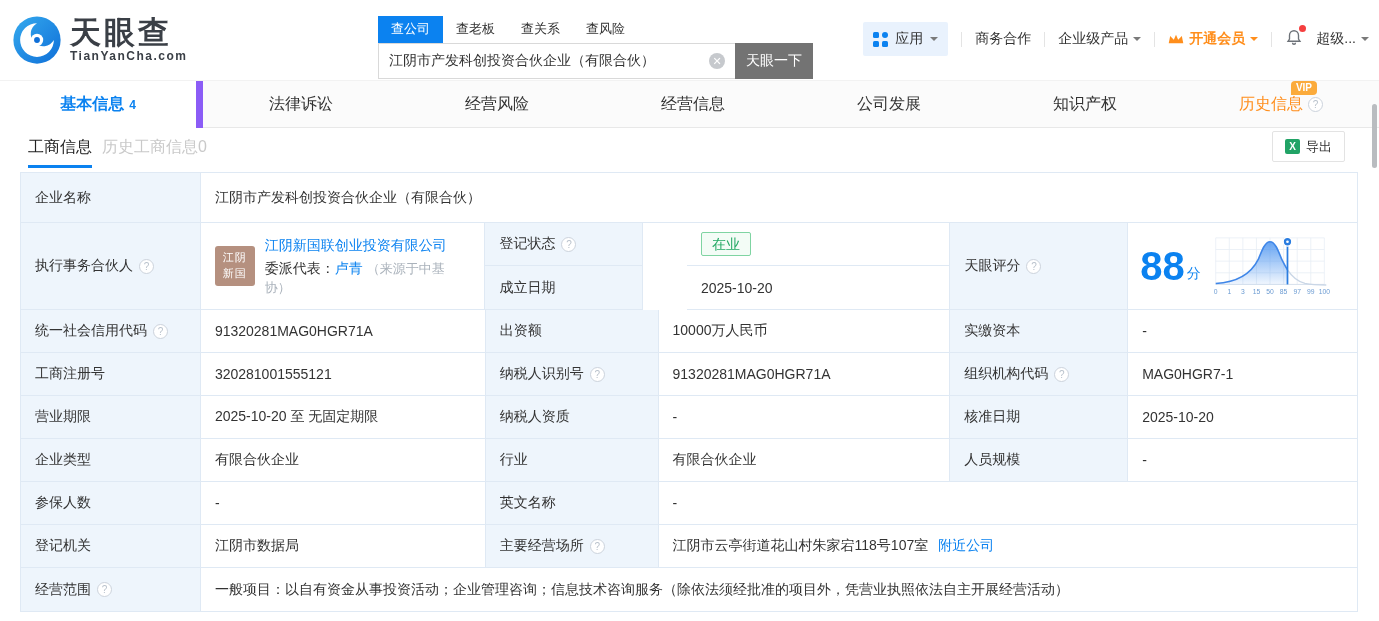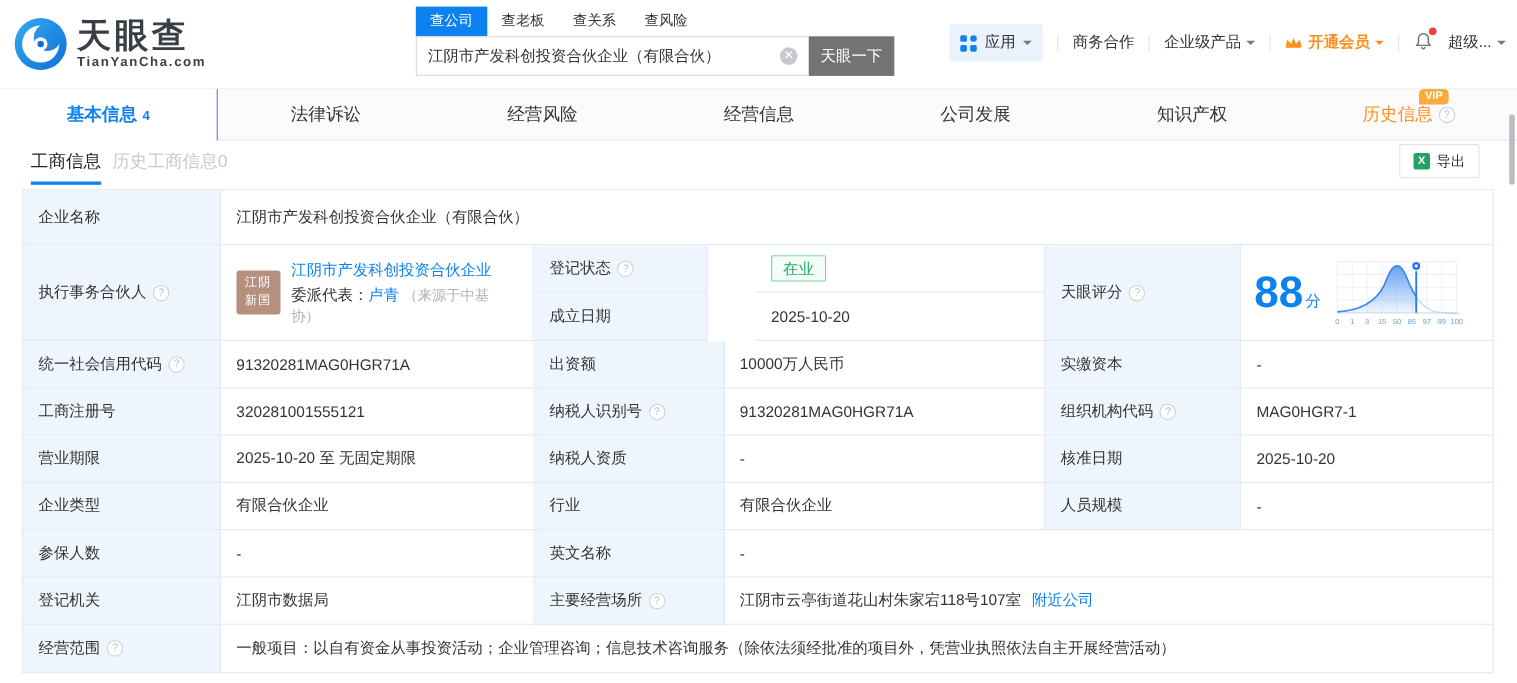"查公司" .searchbox { top: 6px -> 16px }
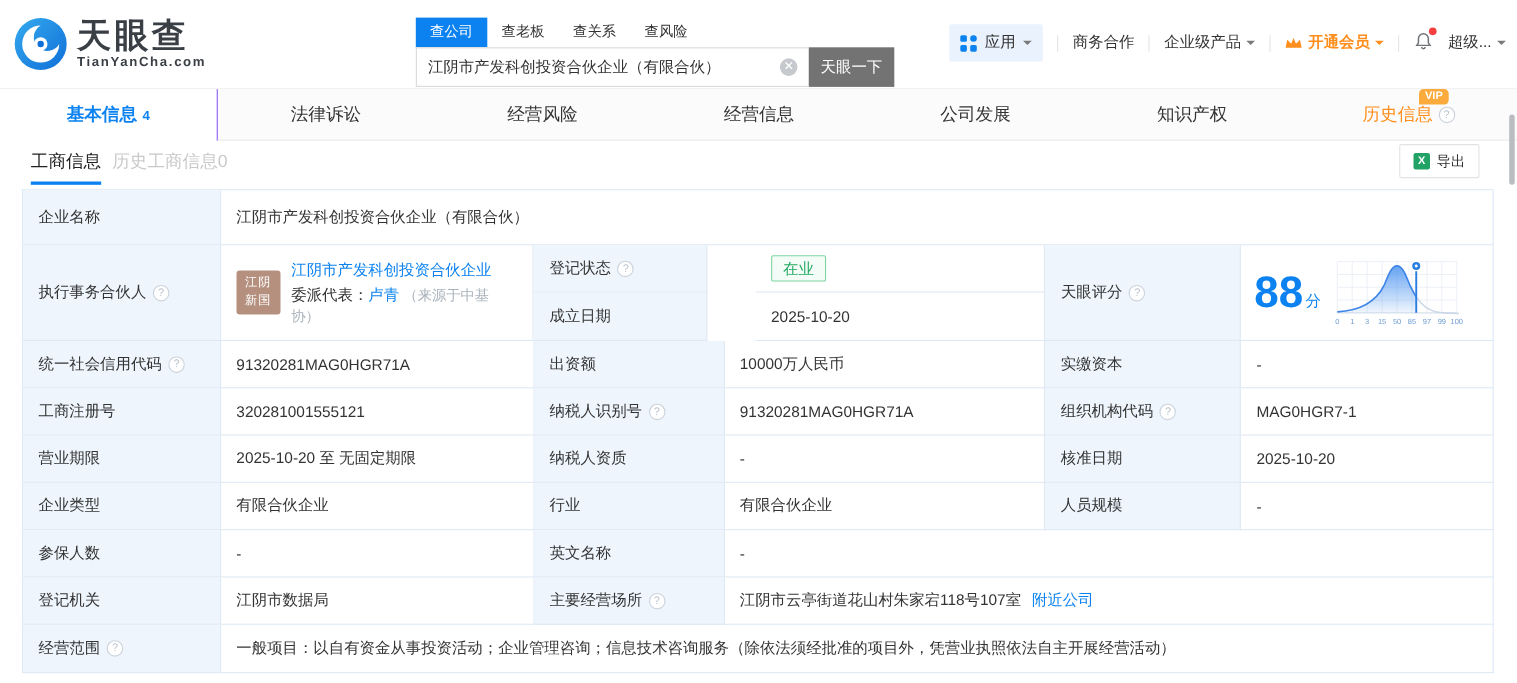"基本信息" .tab.active { border-right: 1px solid #8b5cf6 -> 7px solid #8b5cf6 }
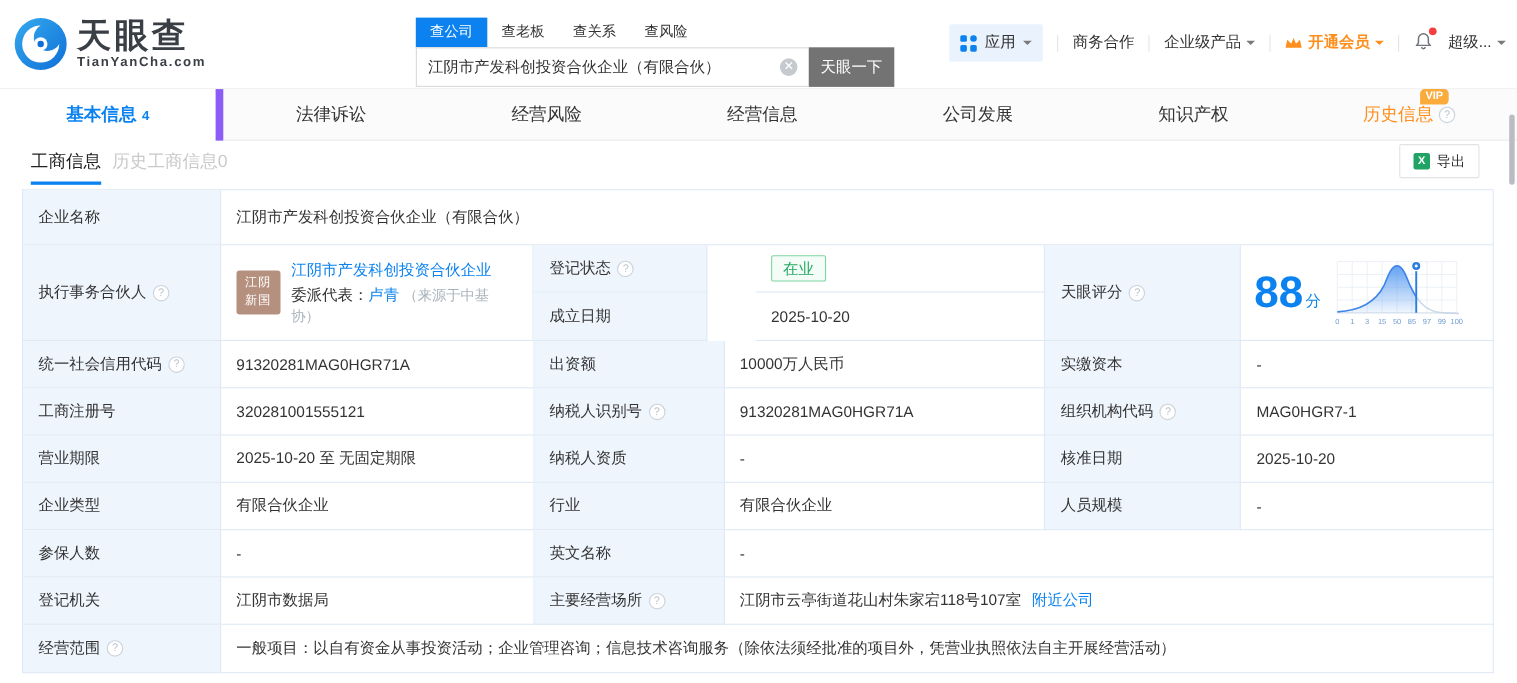"江阴市产发科创投资合伙企业" a.link { text: 市产发科创投资合伙企业 -> 新国联创业投资有限公司 }
